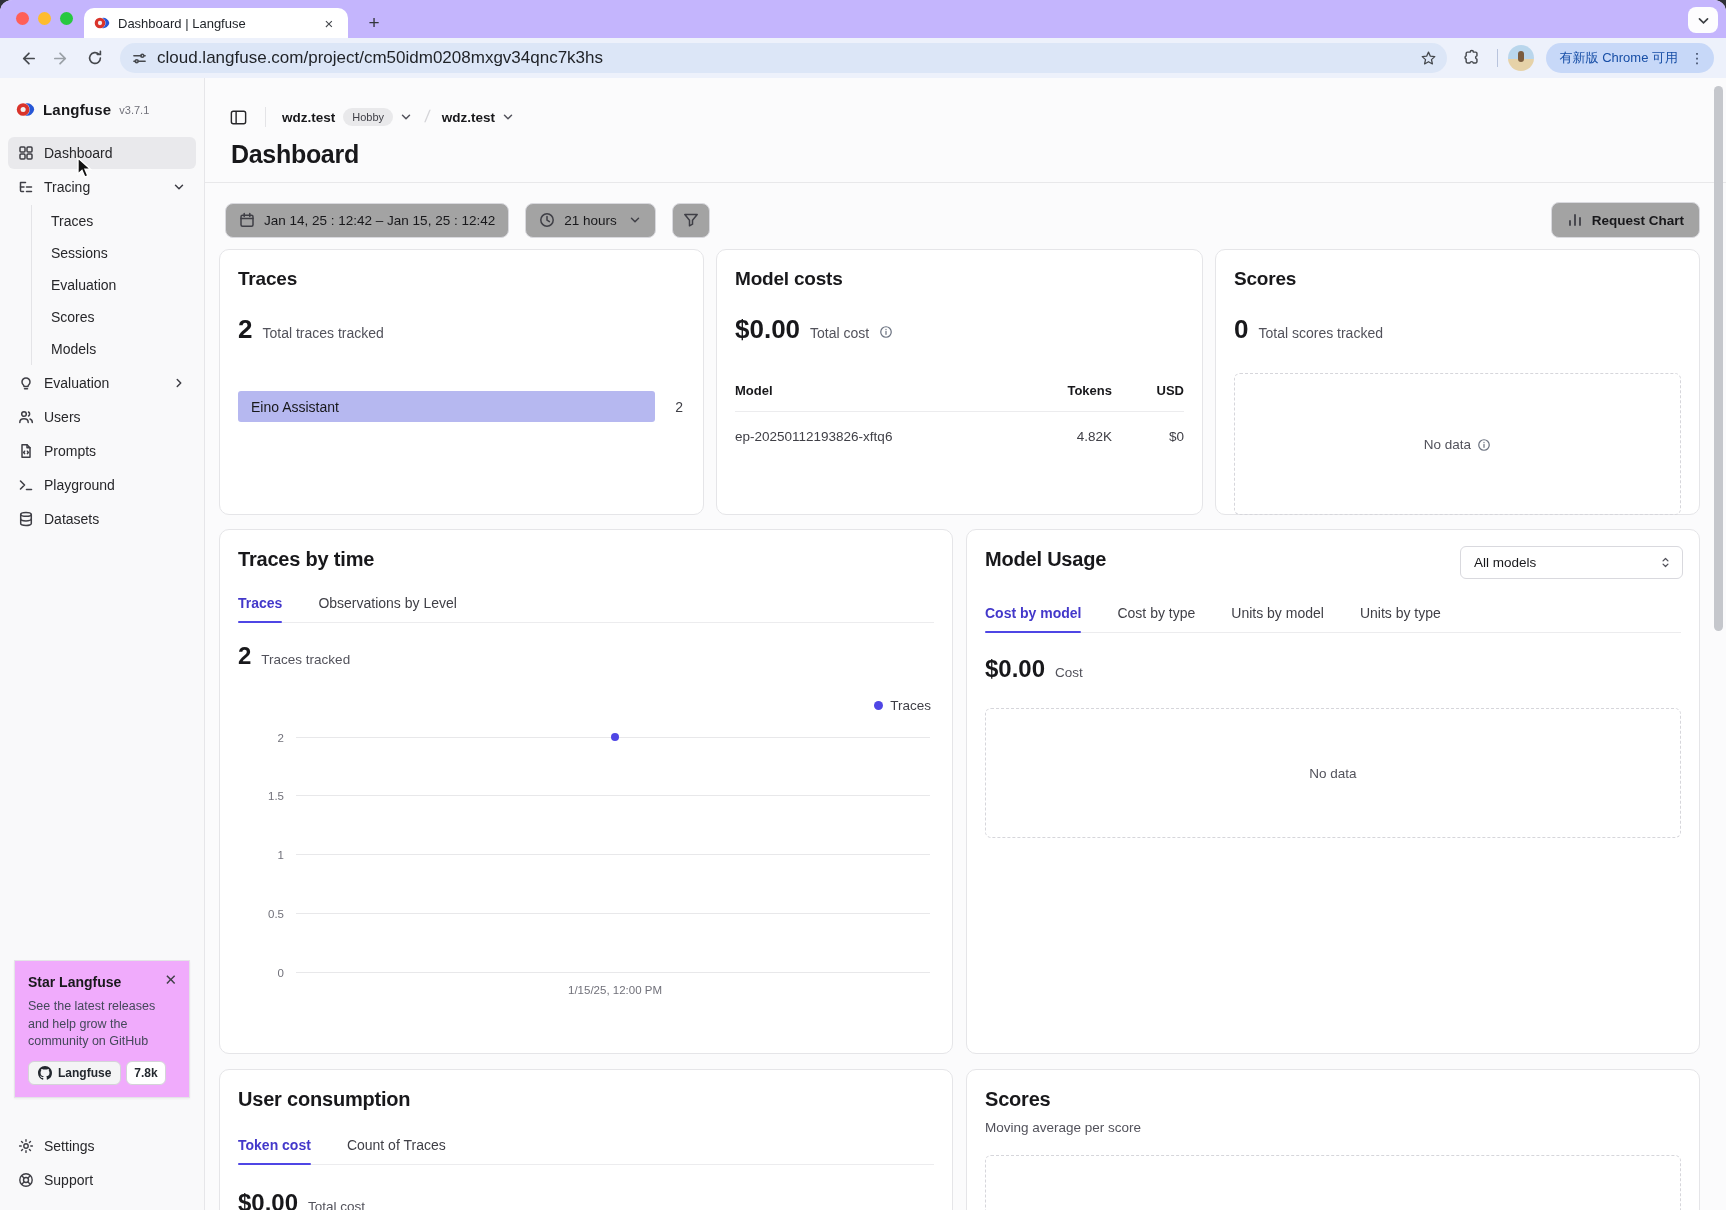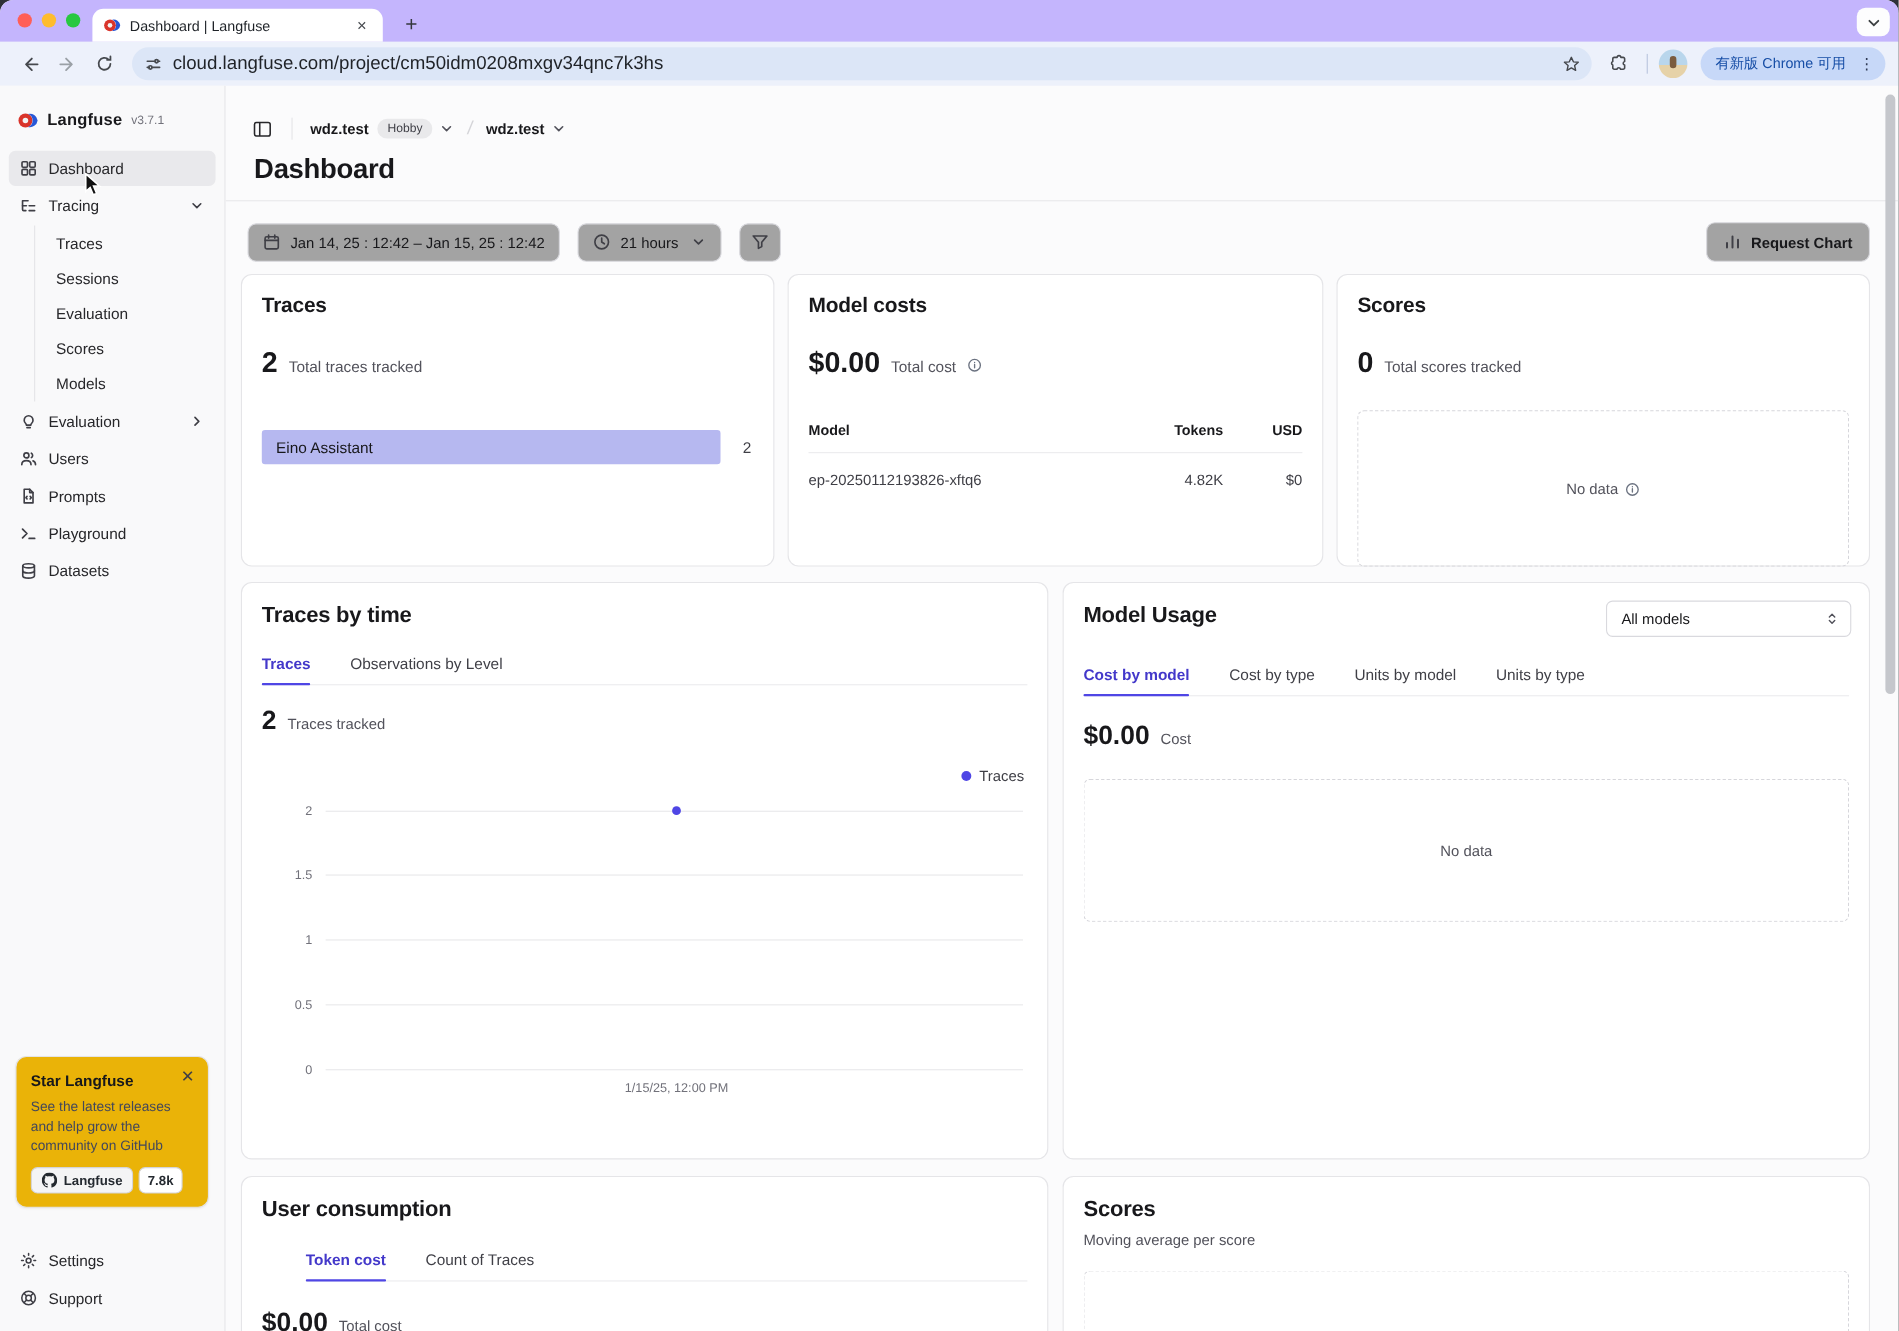"Star Langfuse" .star-card { background: #eab308 -> #f0abfc; border-radius: 10px -> 0 }
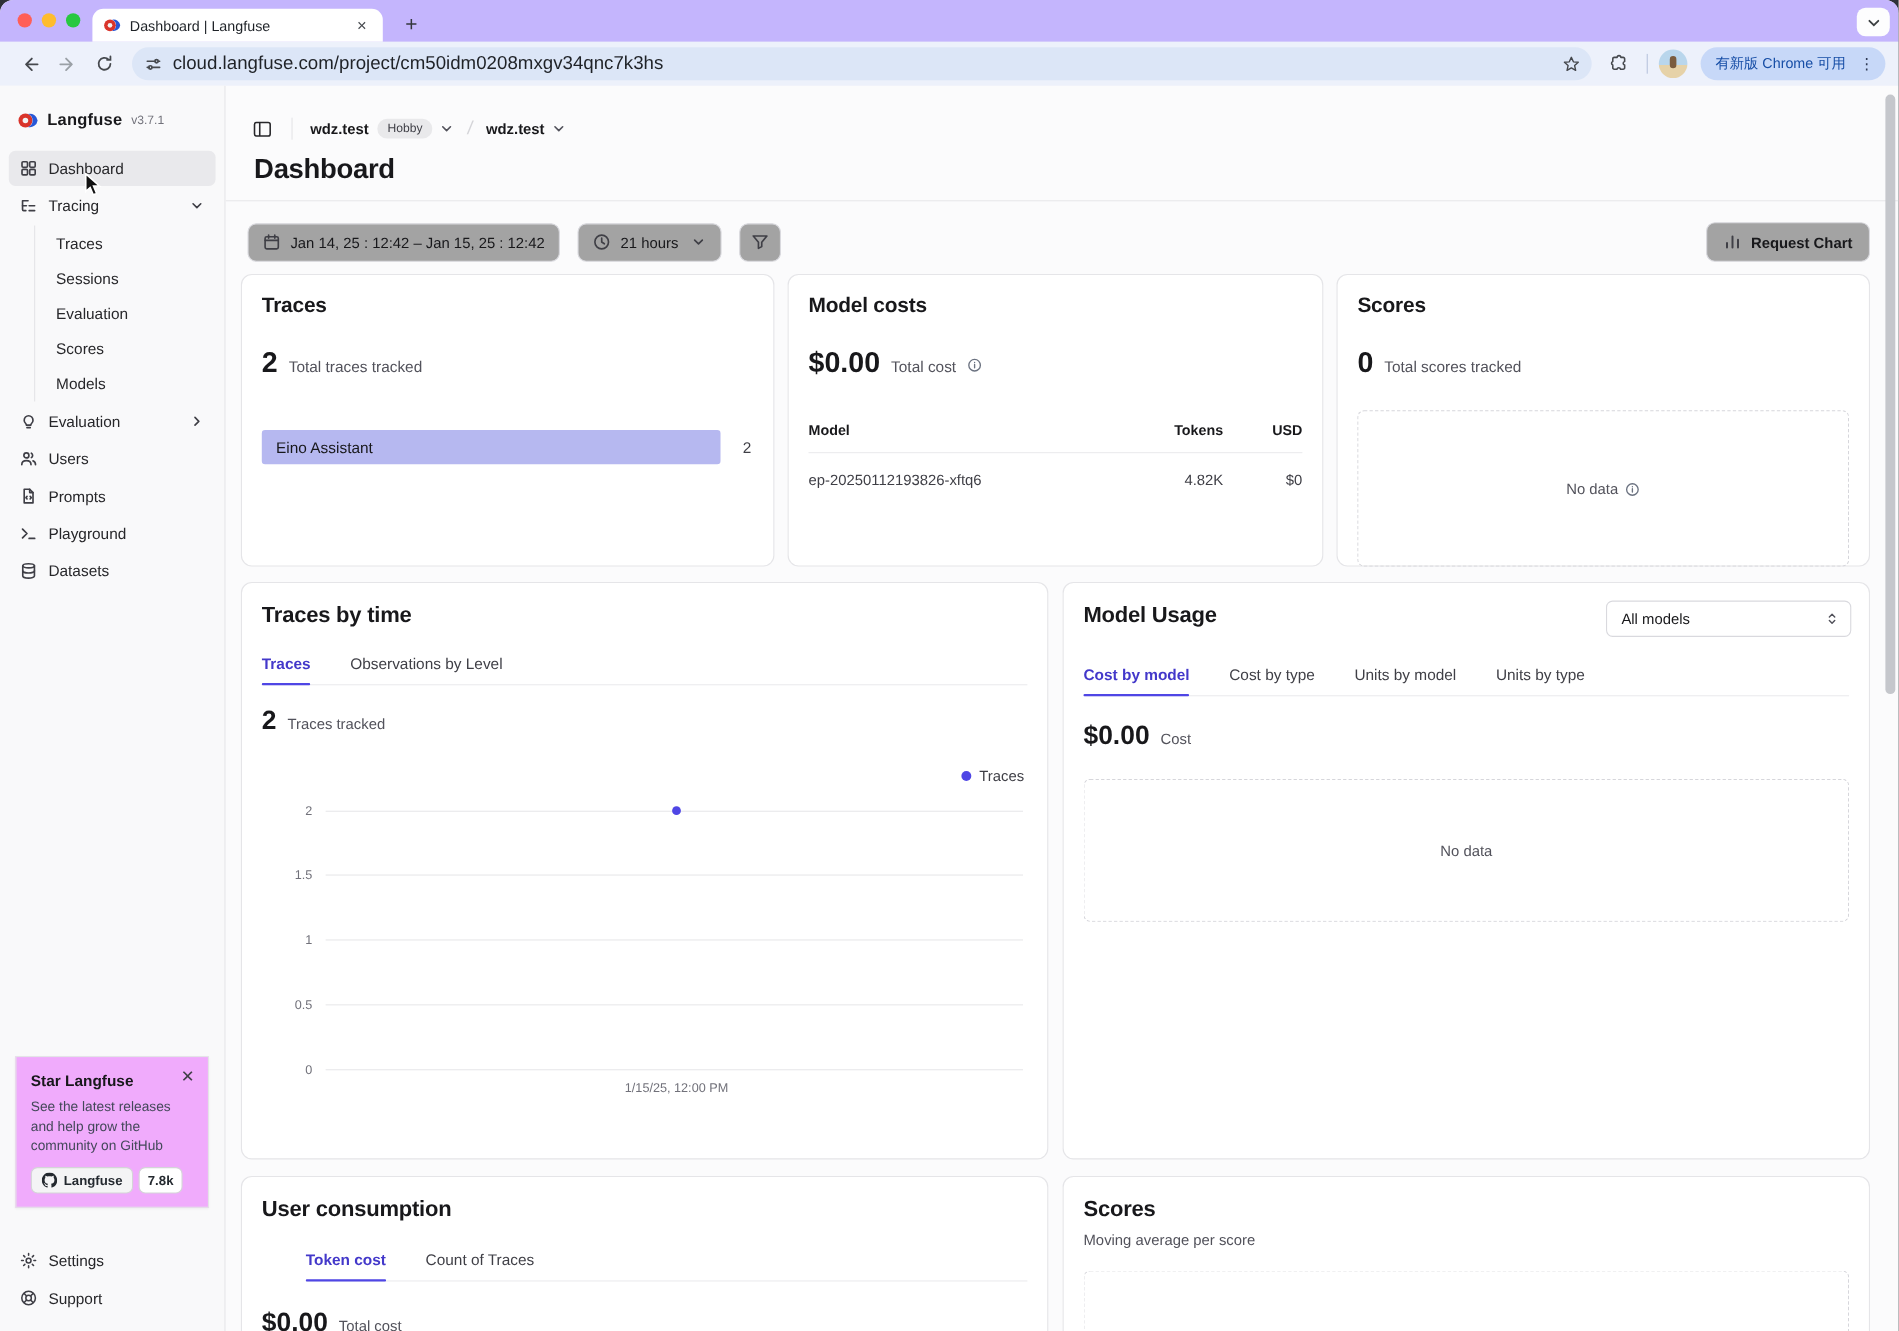"Token cost" .uc-tabs { margin-left: 40px -> none }
